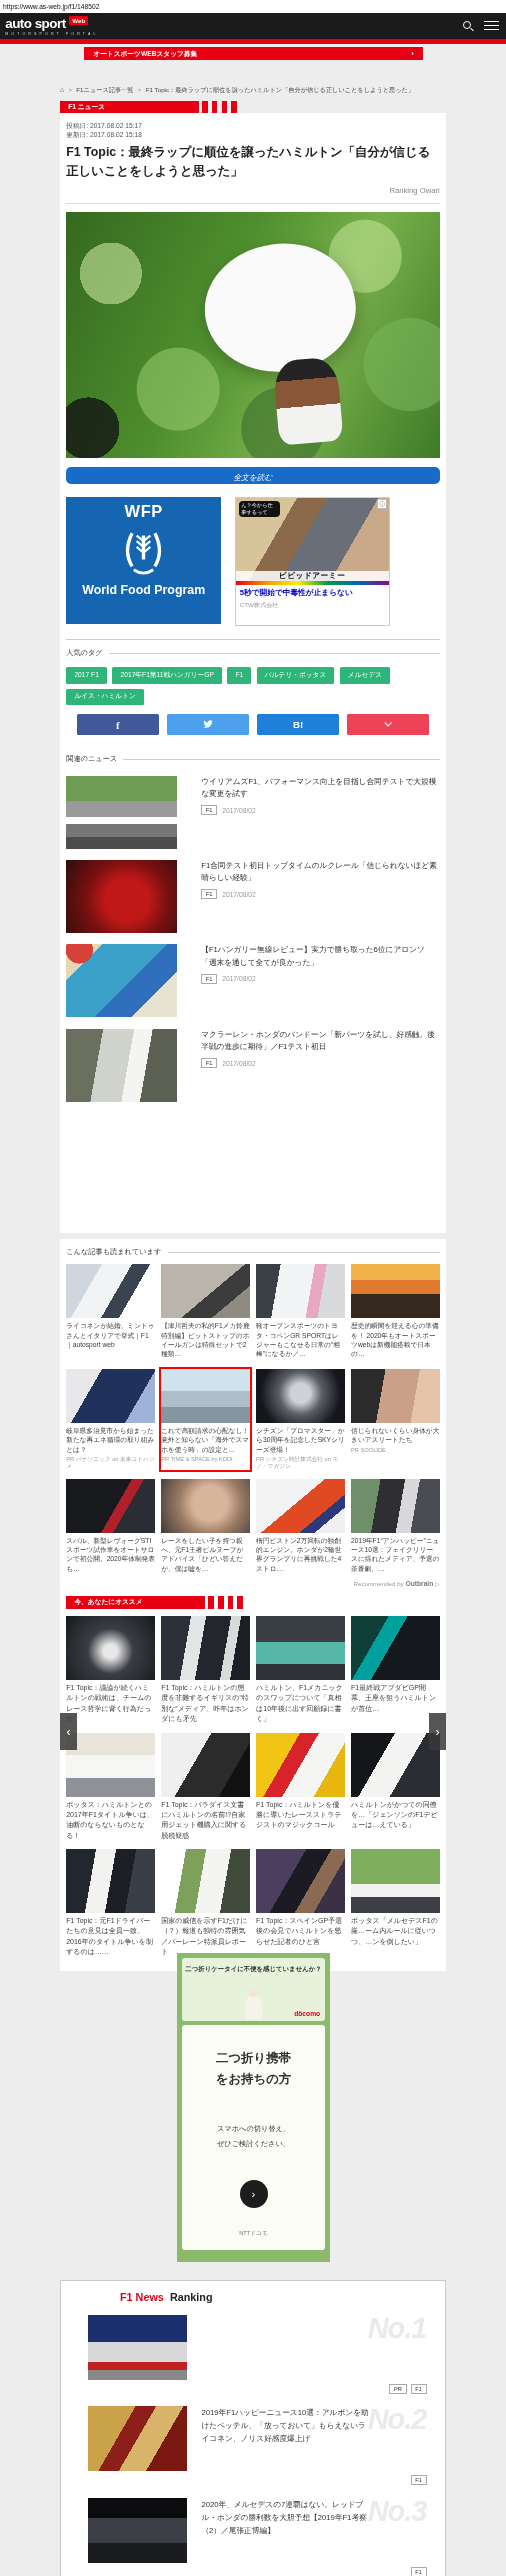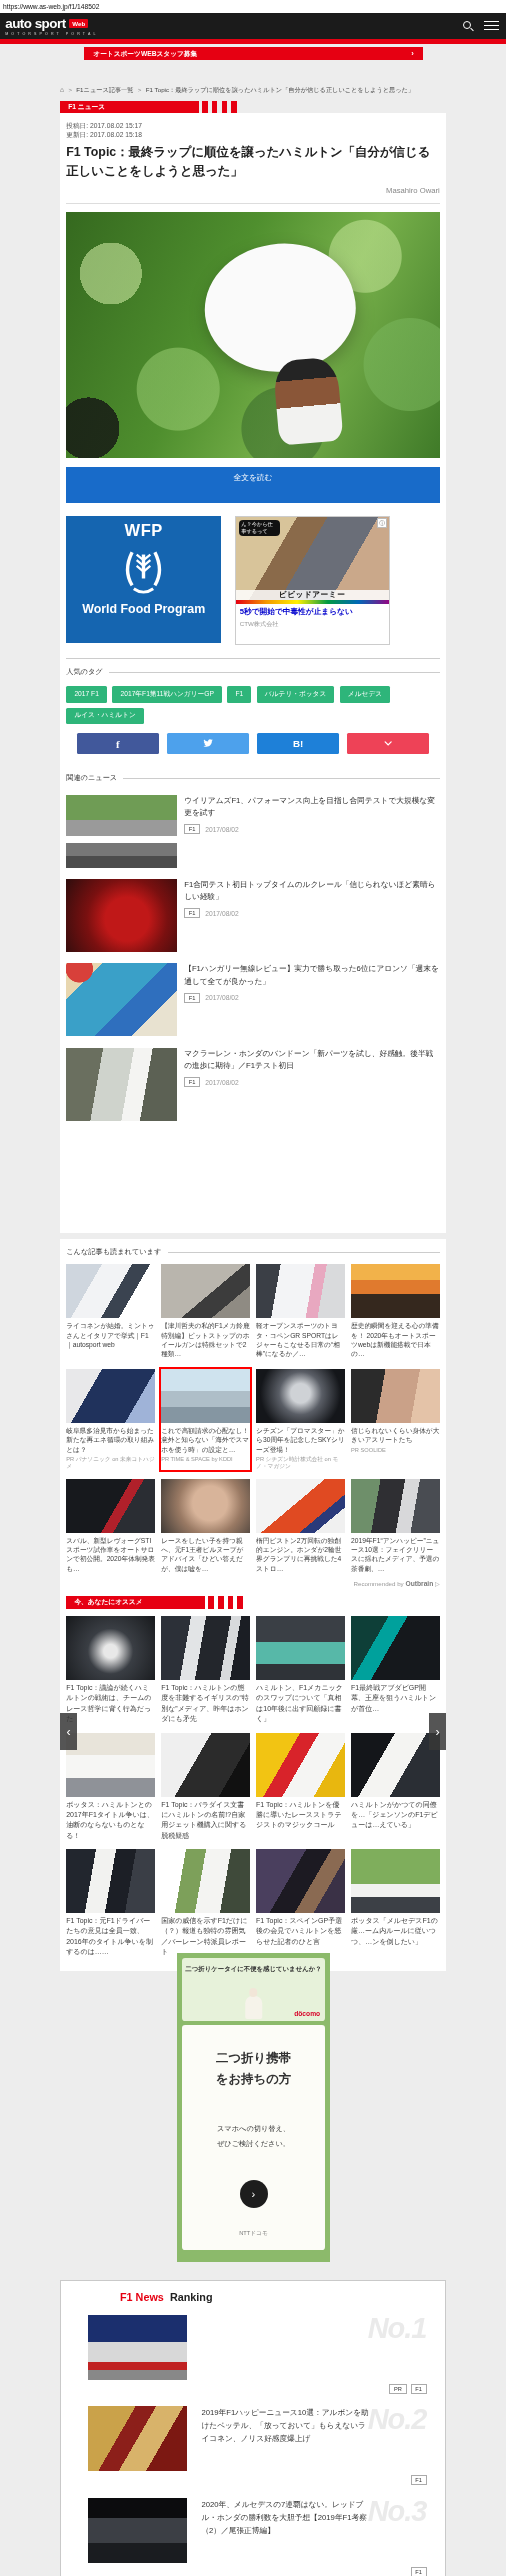"auto sport" .logo-line { align-items: center -> flex-start }
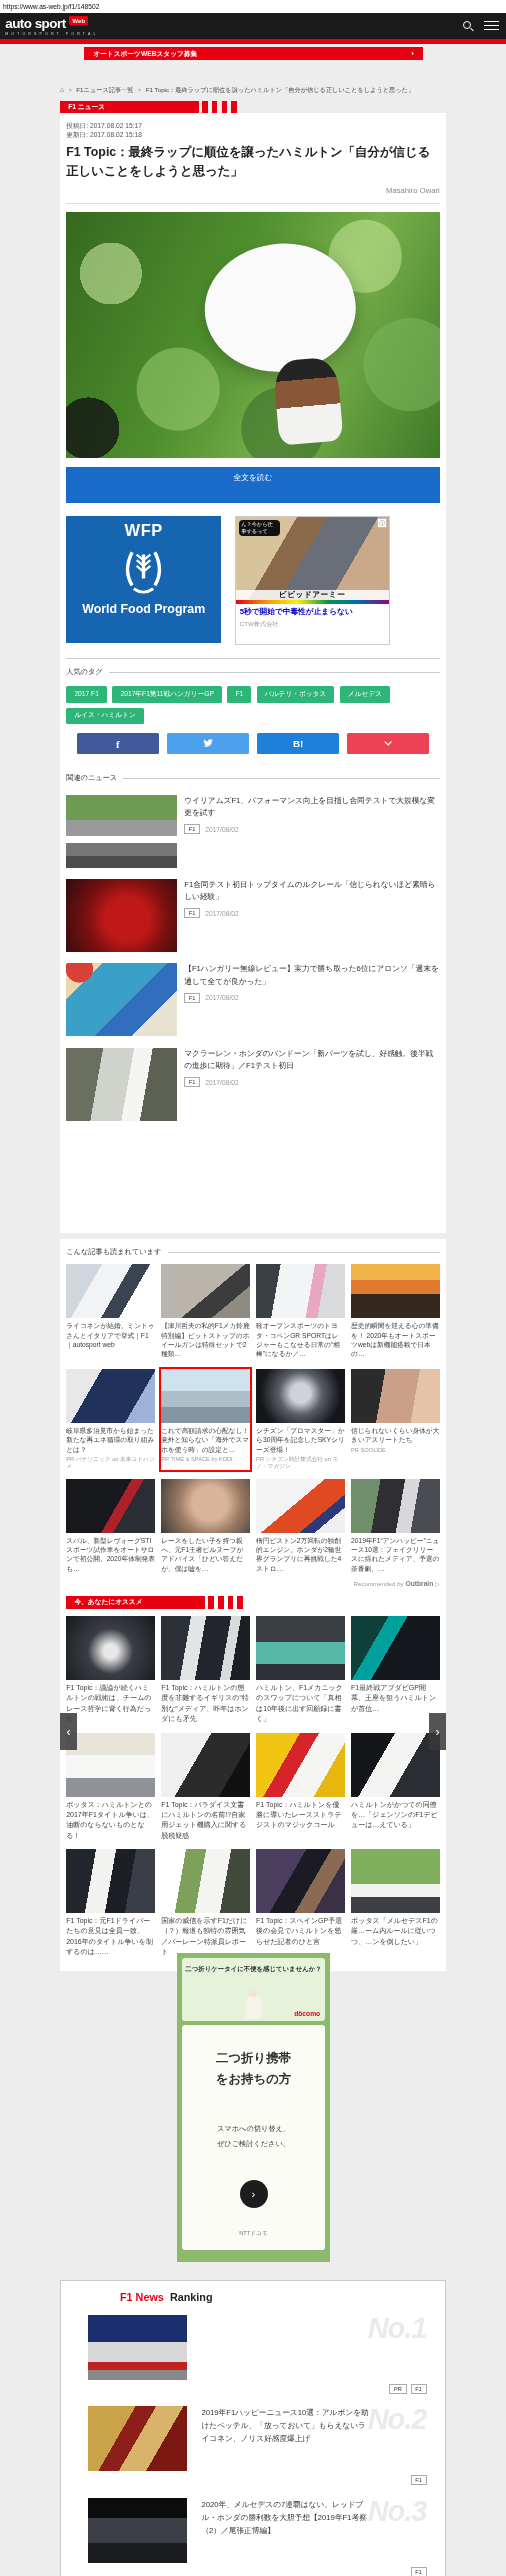"Masahiro Owari" div.author { text: Masahiro -> Ranking }
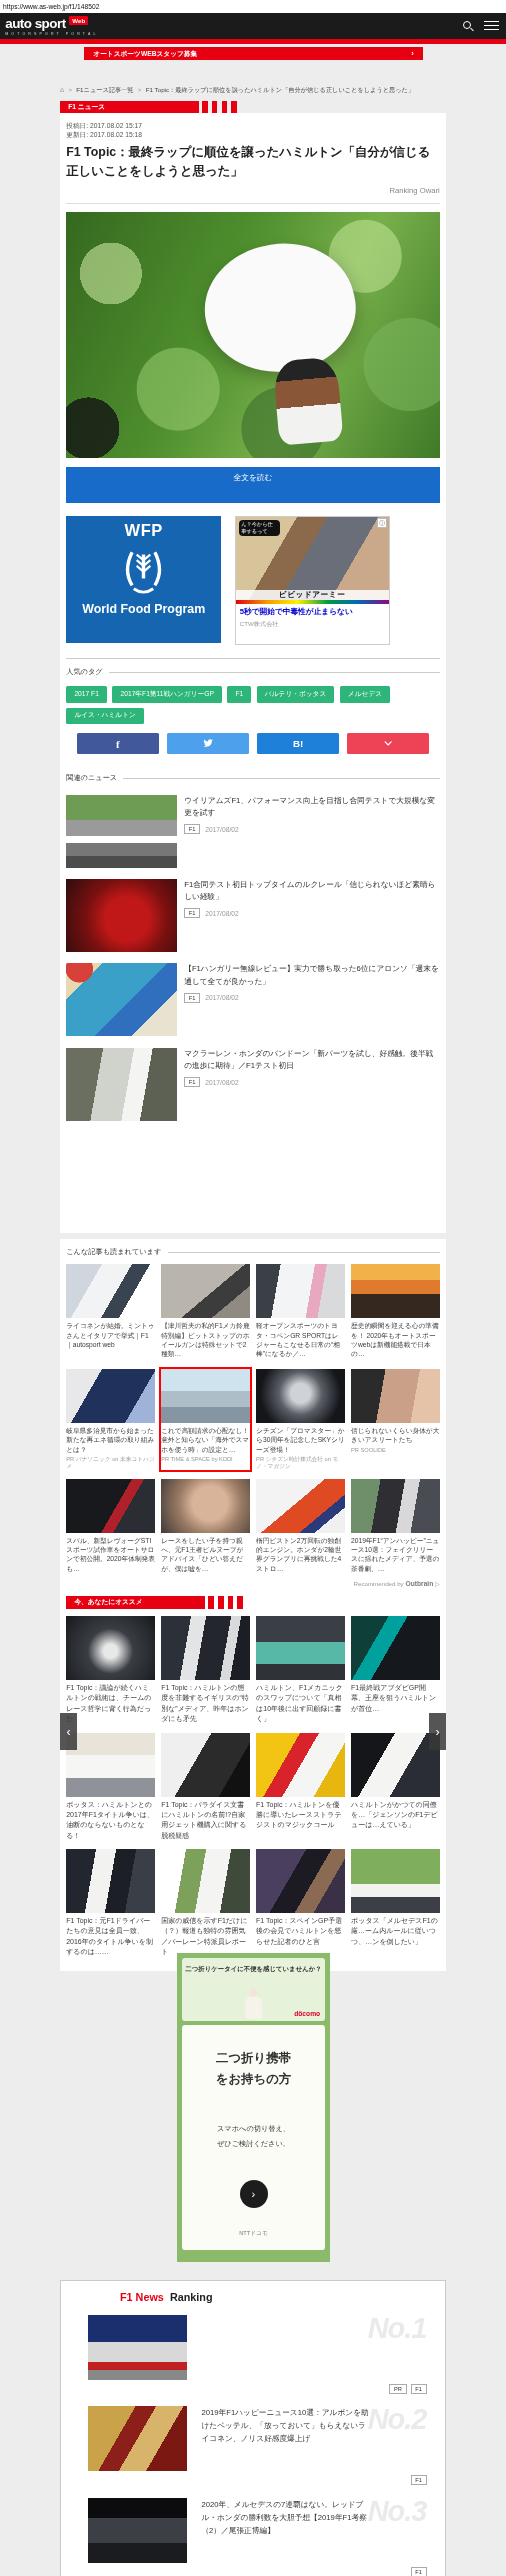"全文を読む" .btn-blue { border-radius: 0 -> 5px; font-style: none -> italic; height: 36px -> 17px }
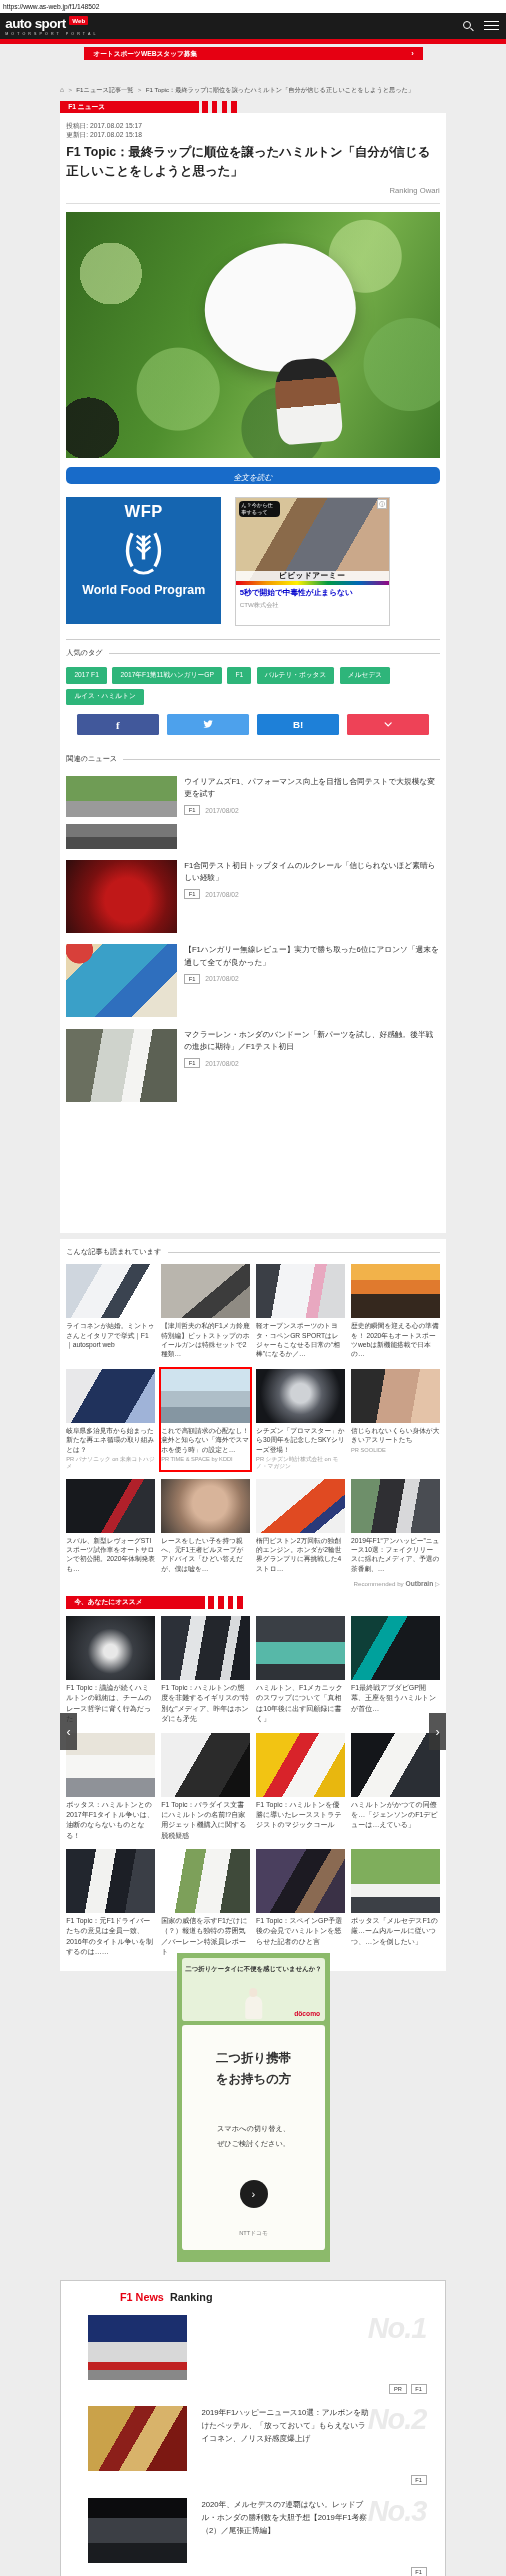"ウイリアムズF1、パフォーマンス向上を目指し合同テストで大規模な変更を試す" .rel-right { margin-left: 7px -> 24px }
